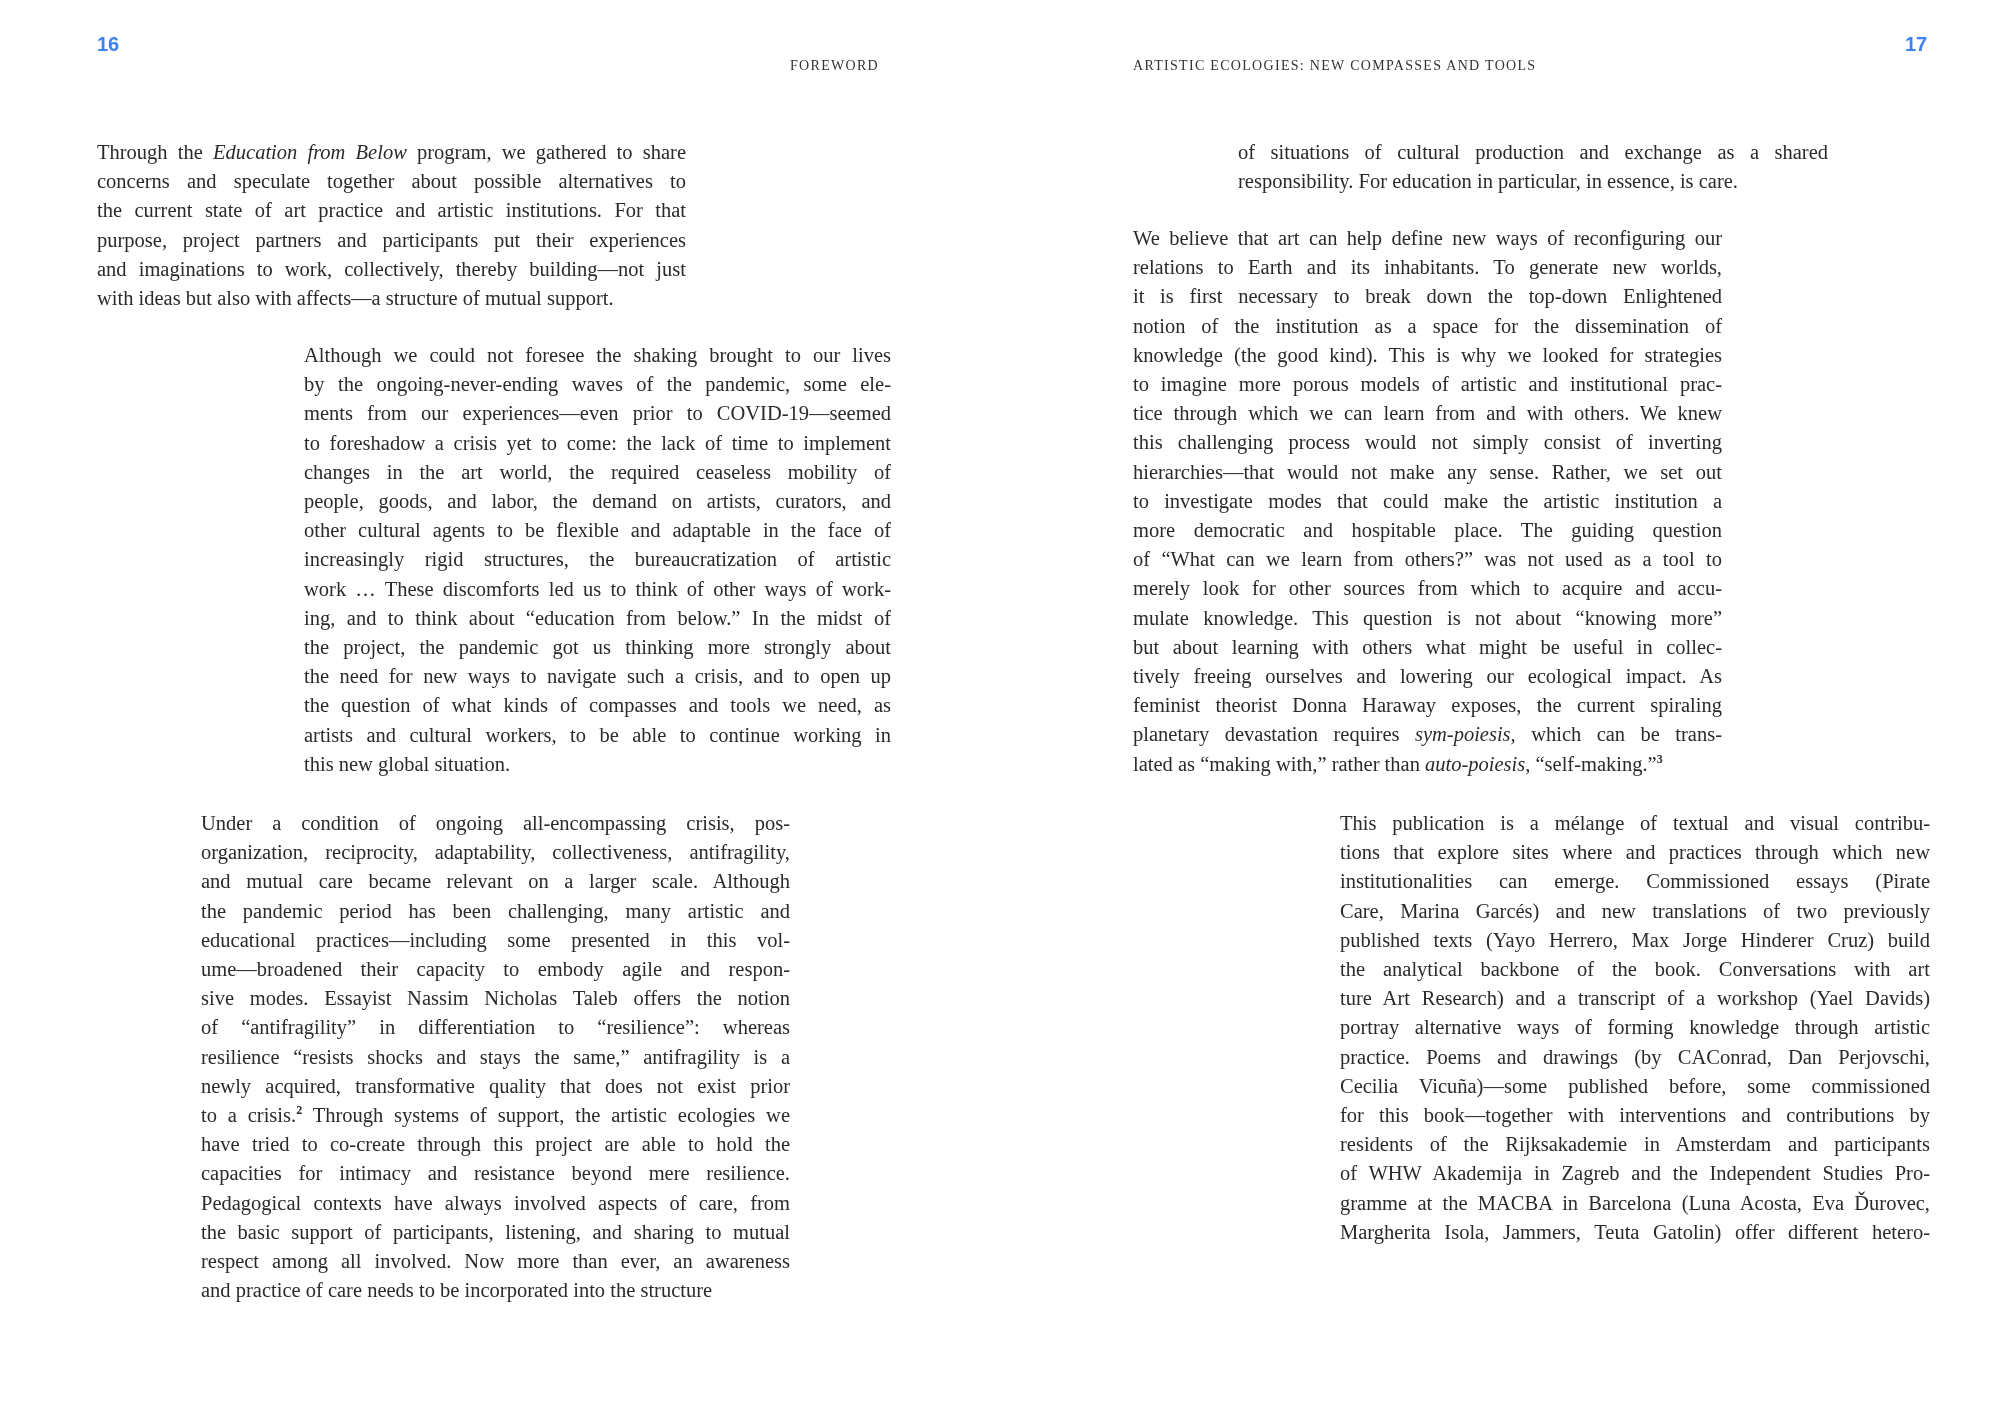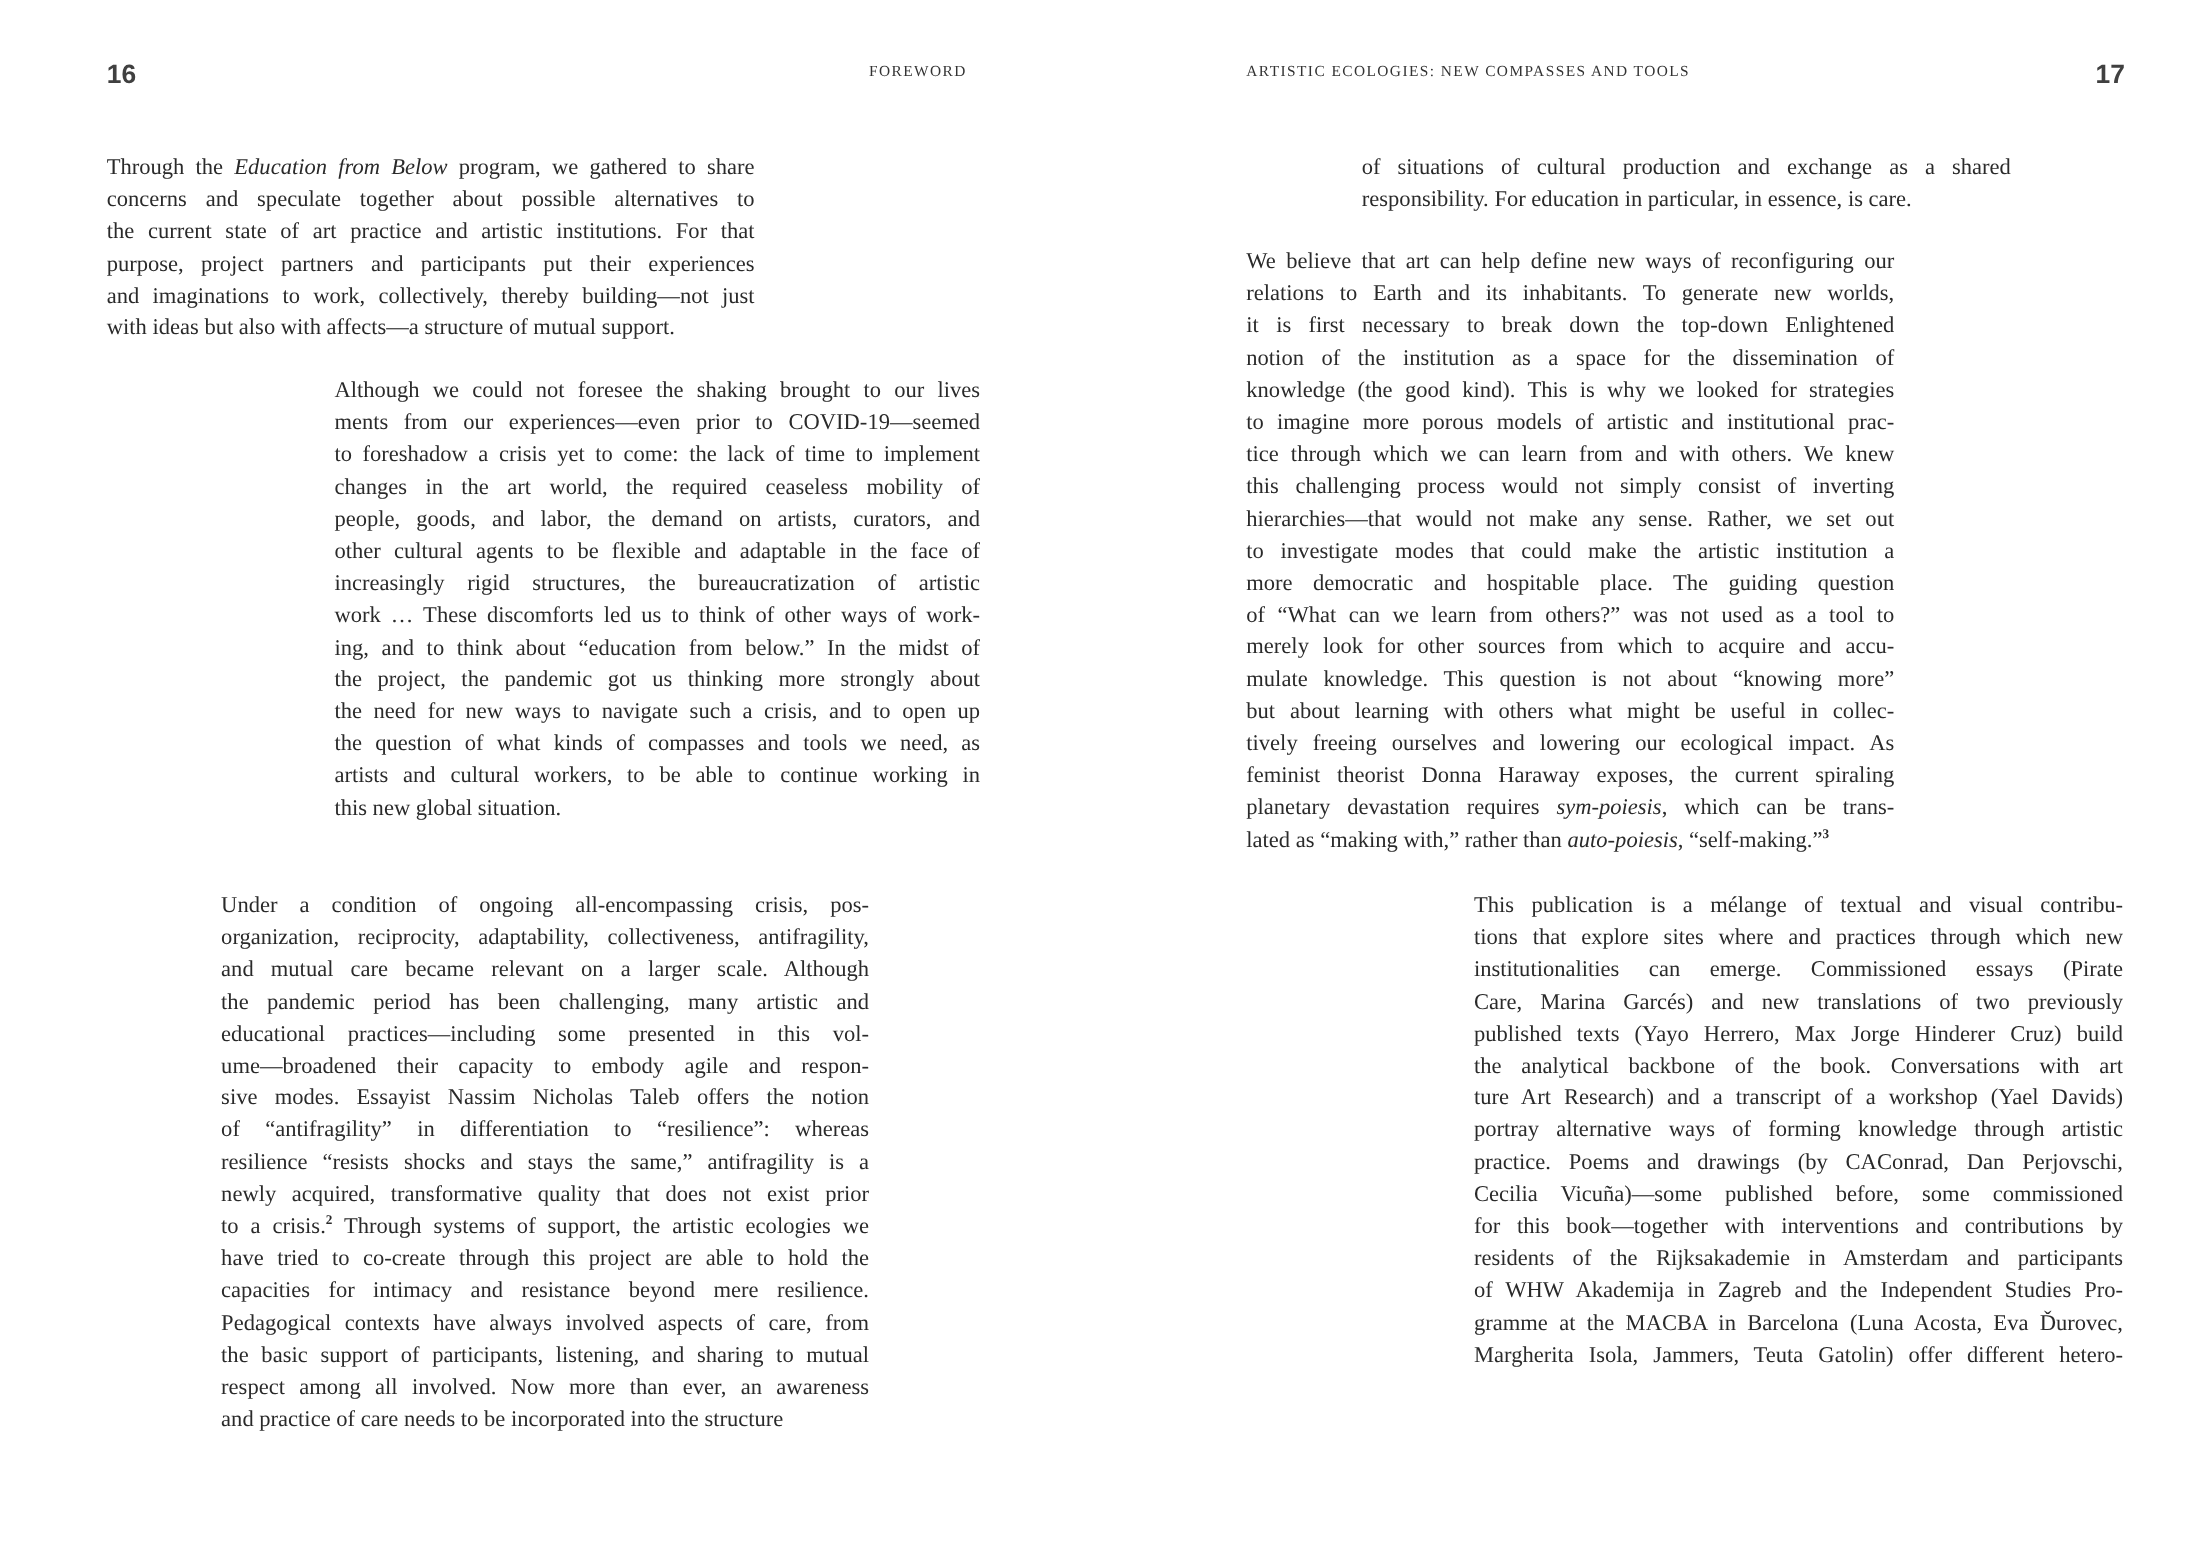"16" .folio { color: #404040 -> #3b82f6; font-size: 24px -> 20px; top: 54px -> 33px }
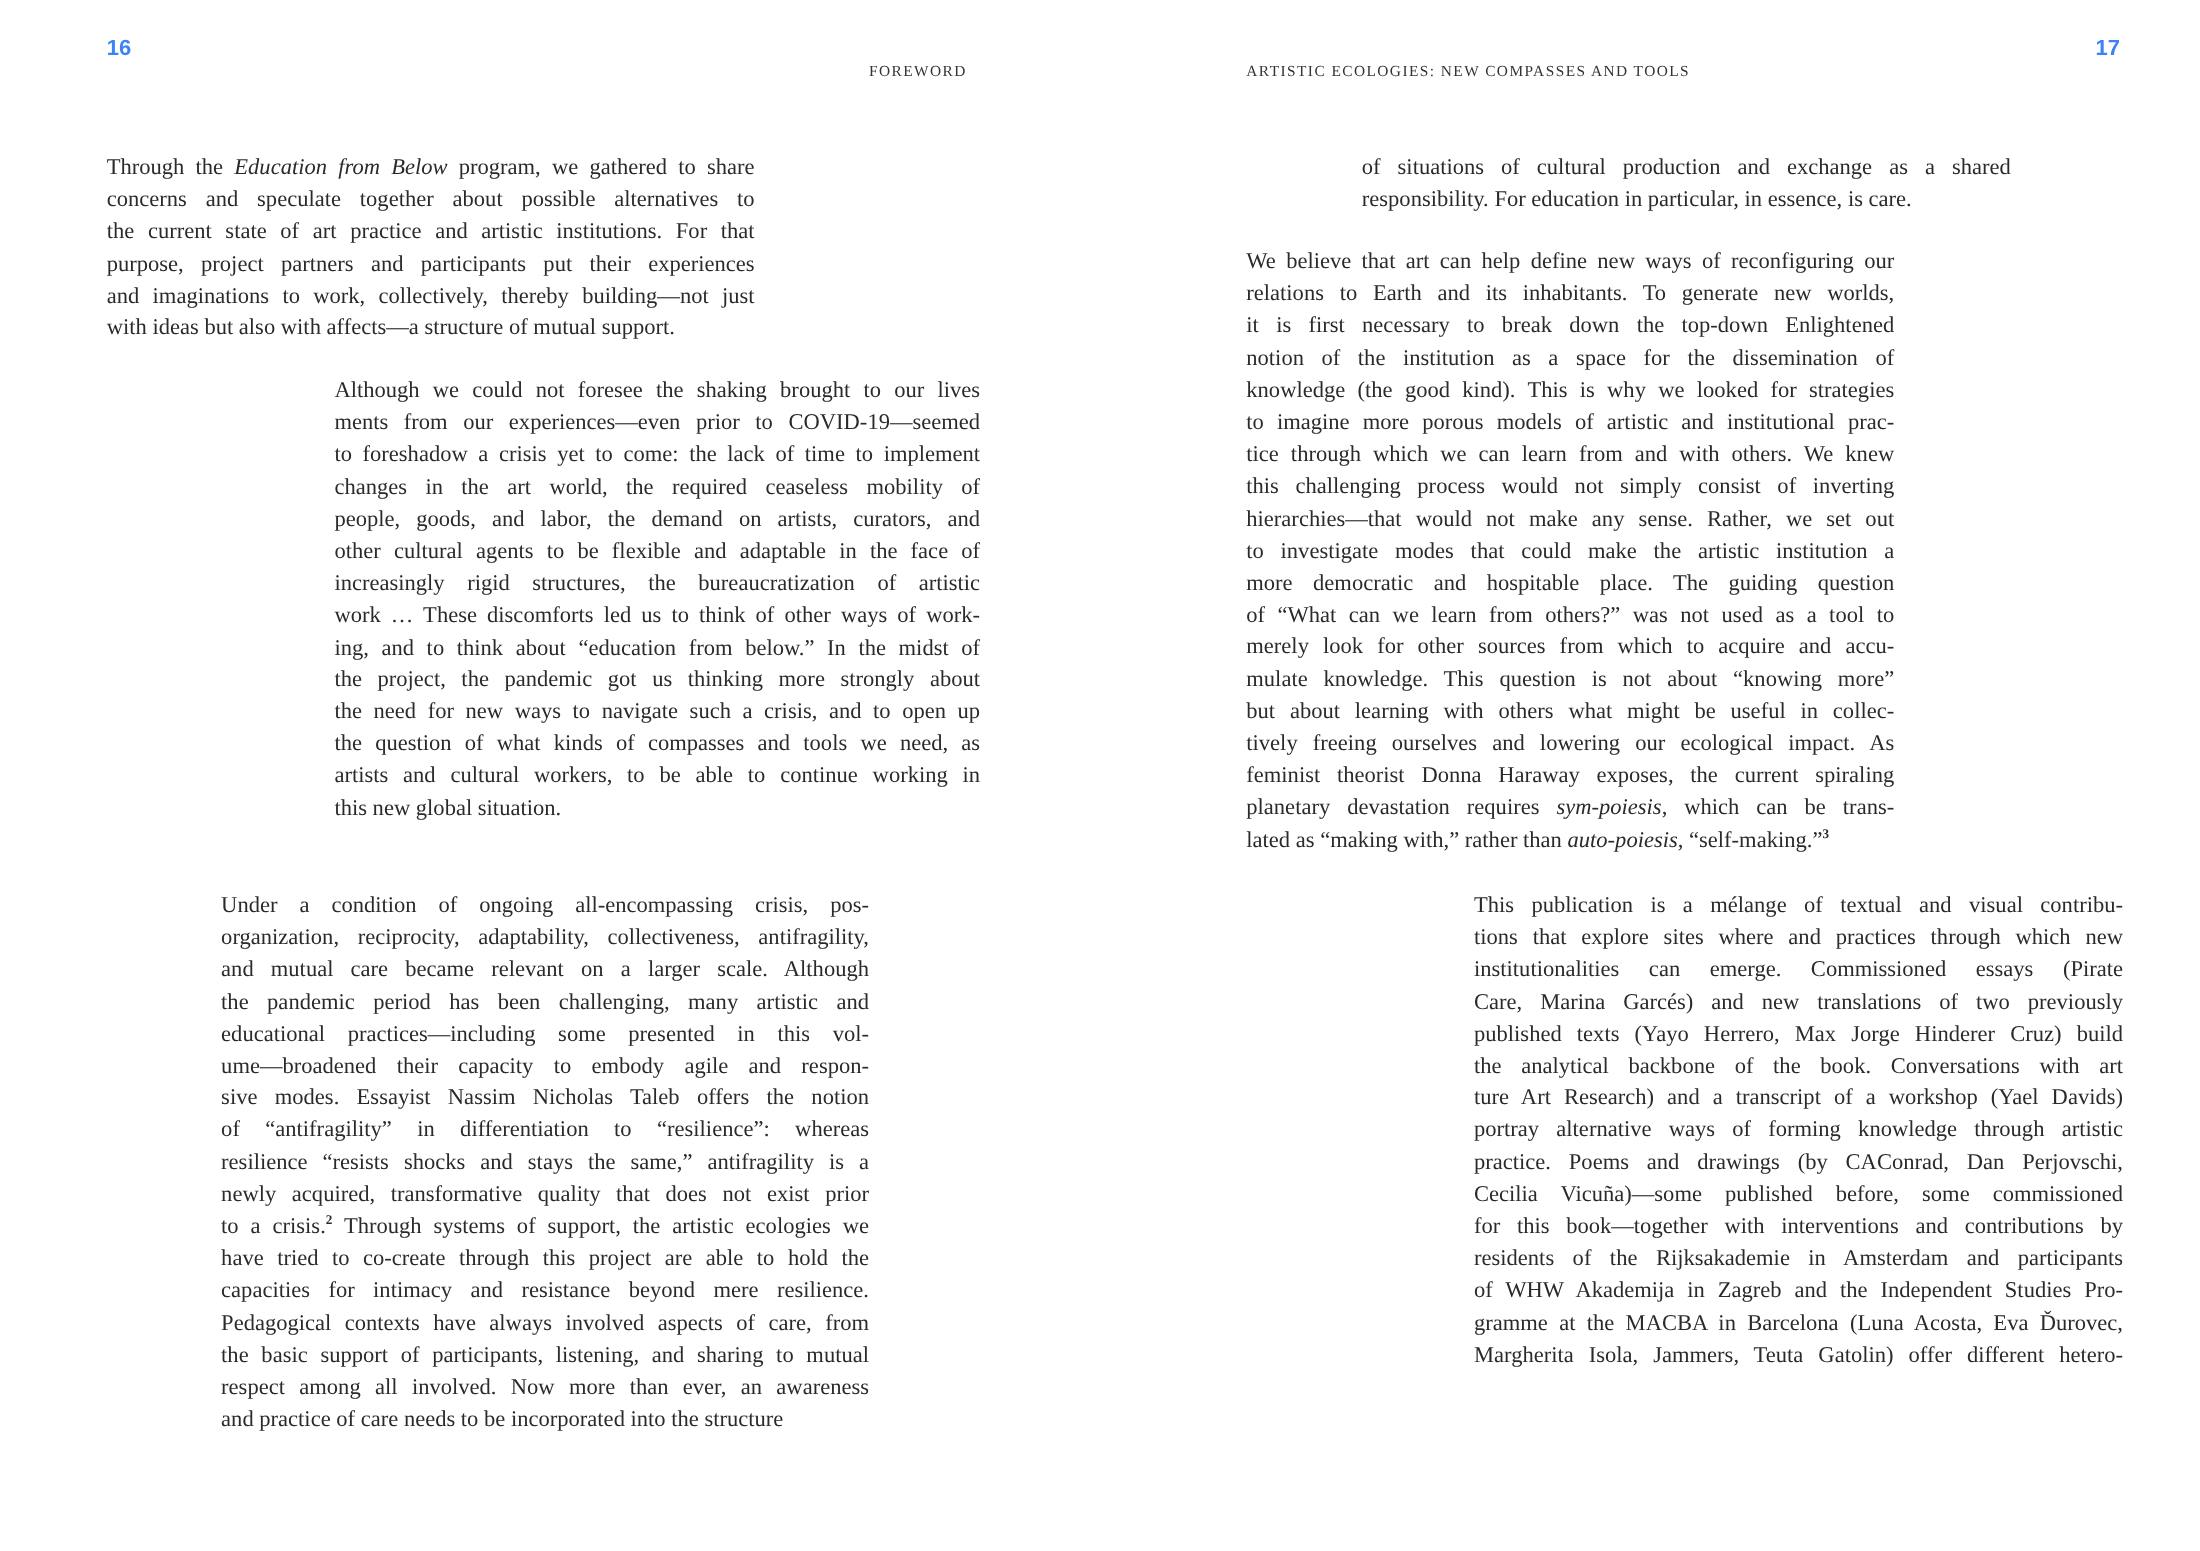"by the ongoing-never-ending waves of" span.line { html: none -> <span>by the ongoing-never-ending waves of the pandemic, some ele-</span> }
